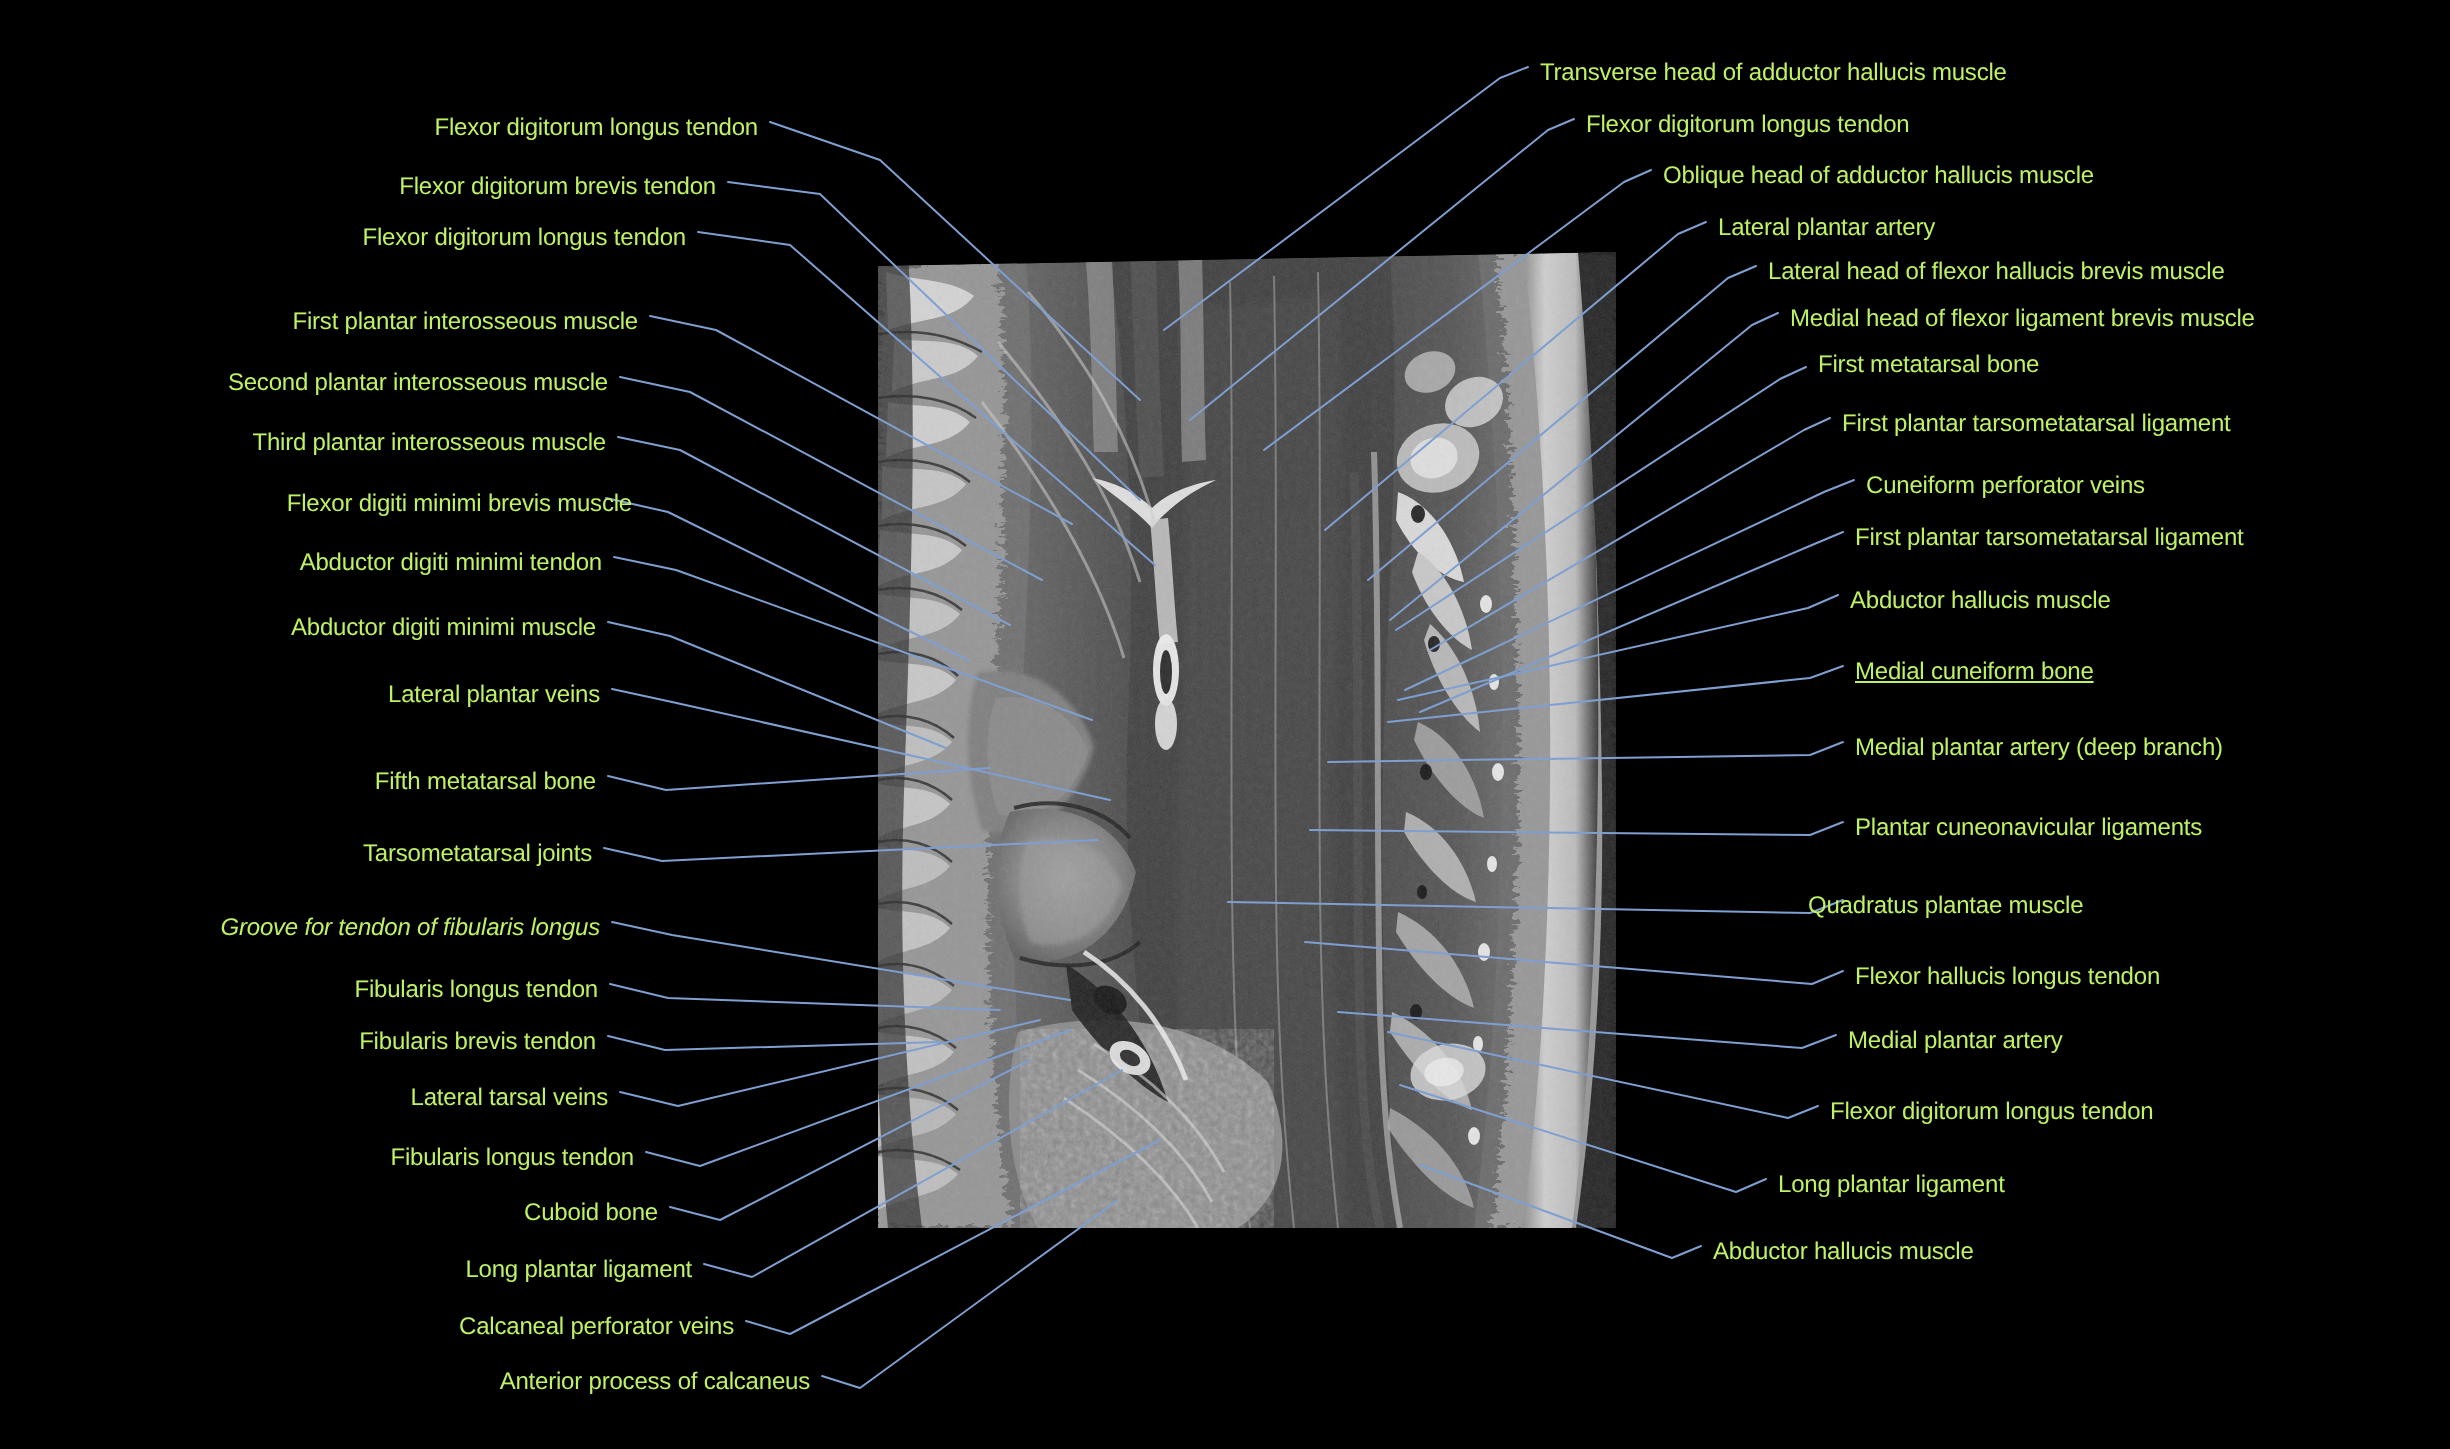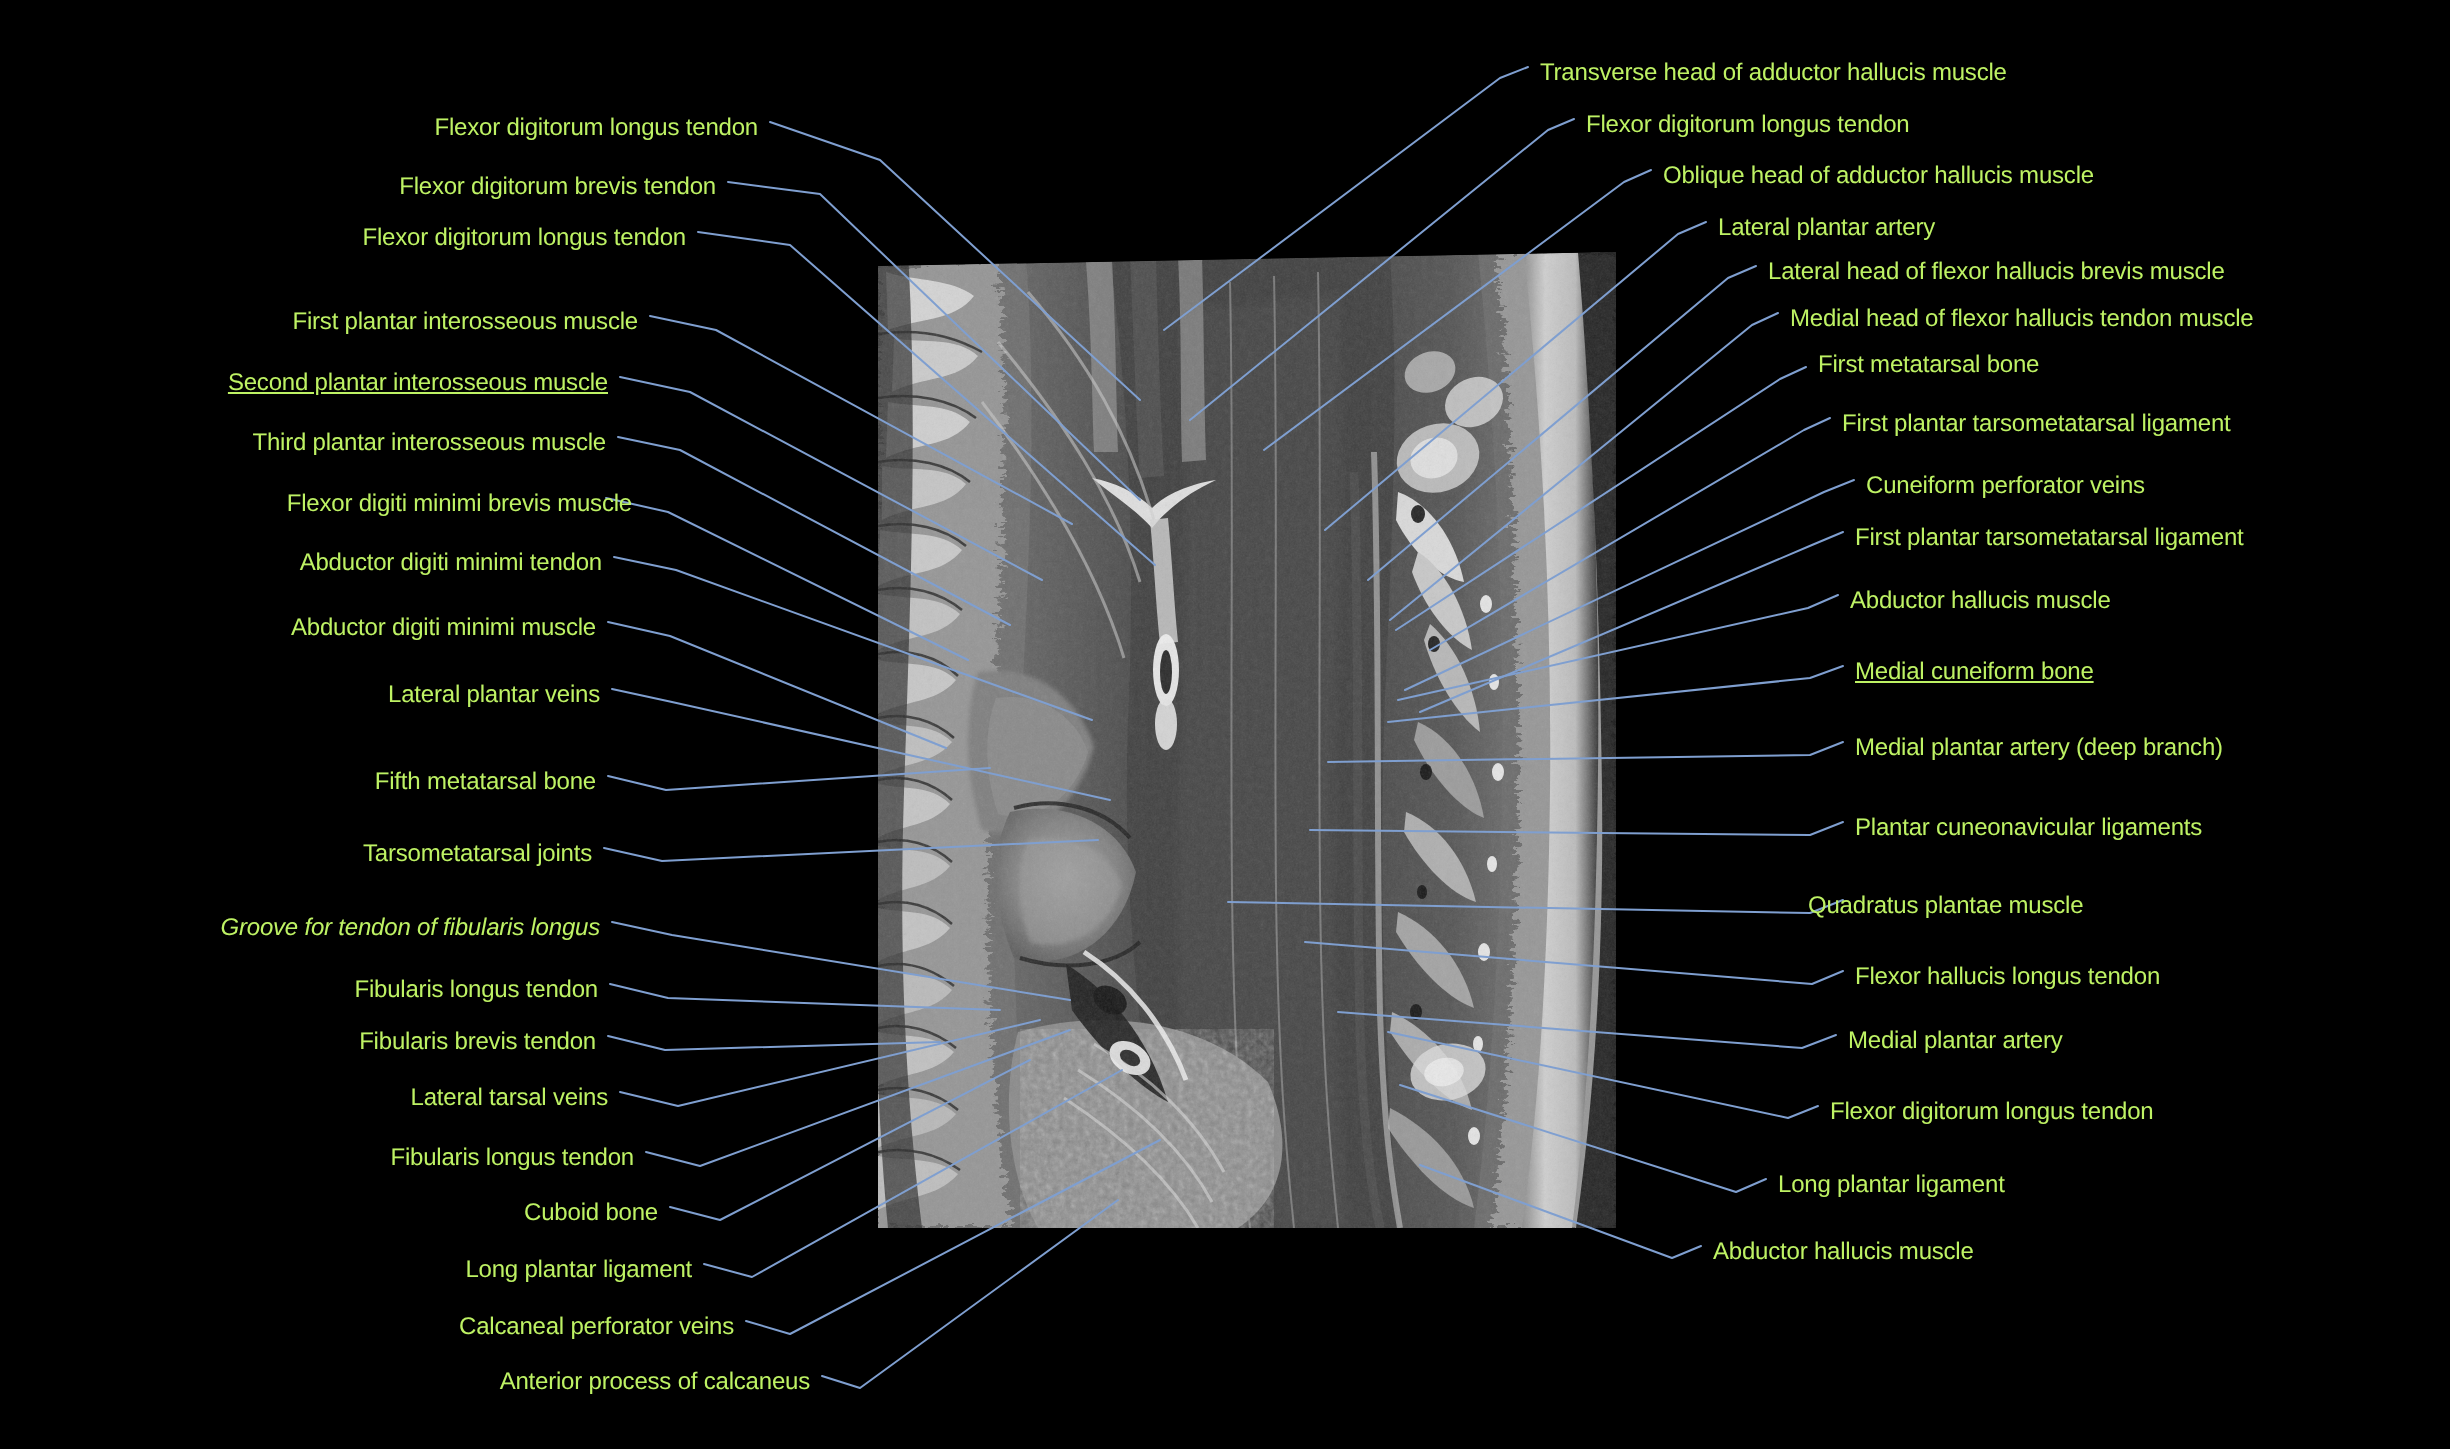"Medial head of flexor hallucis" div.label { text: hallucis tendon -> ligament brevis }
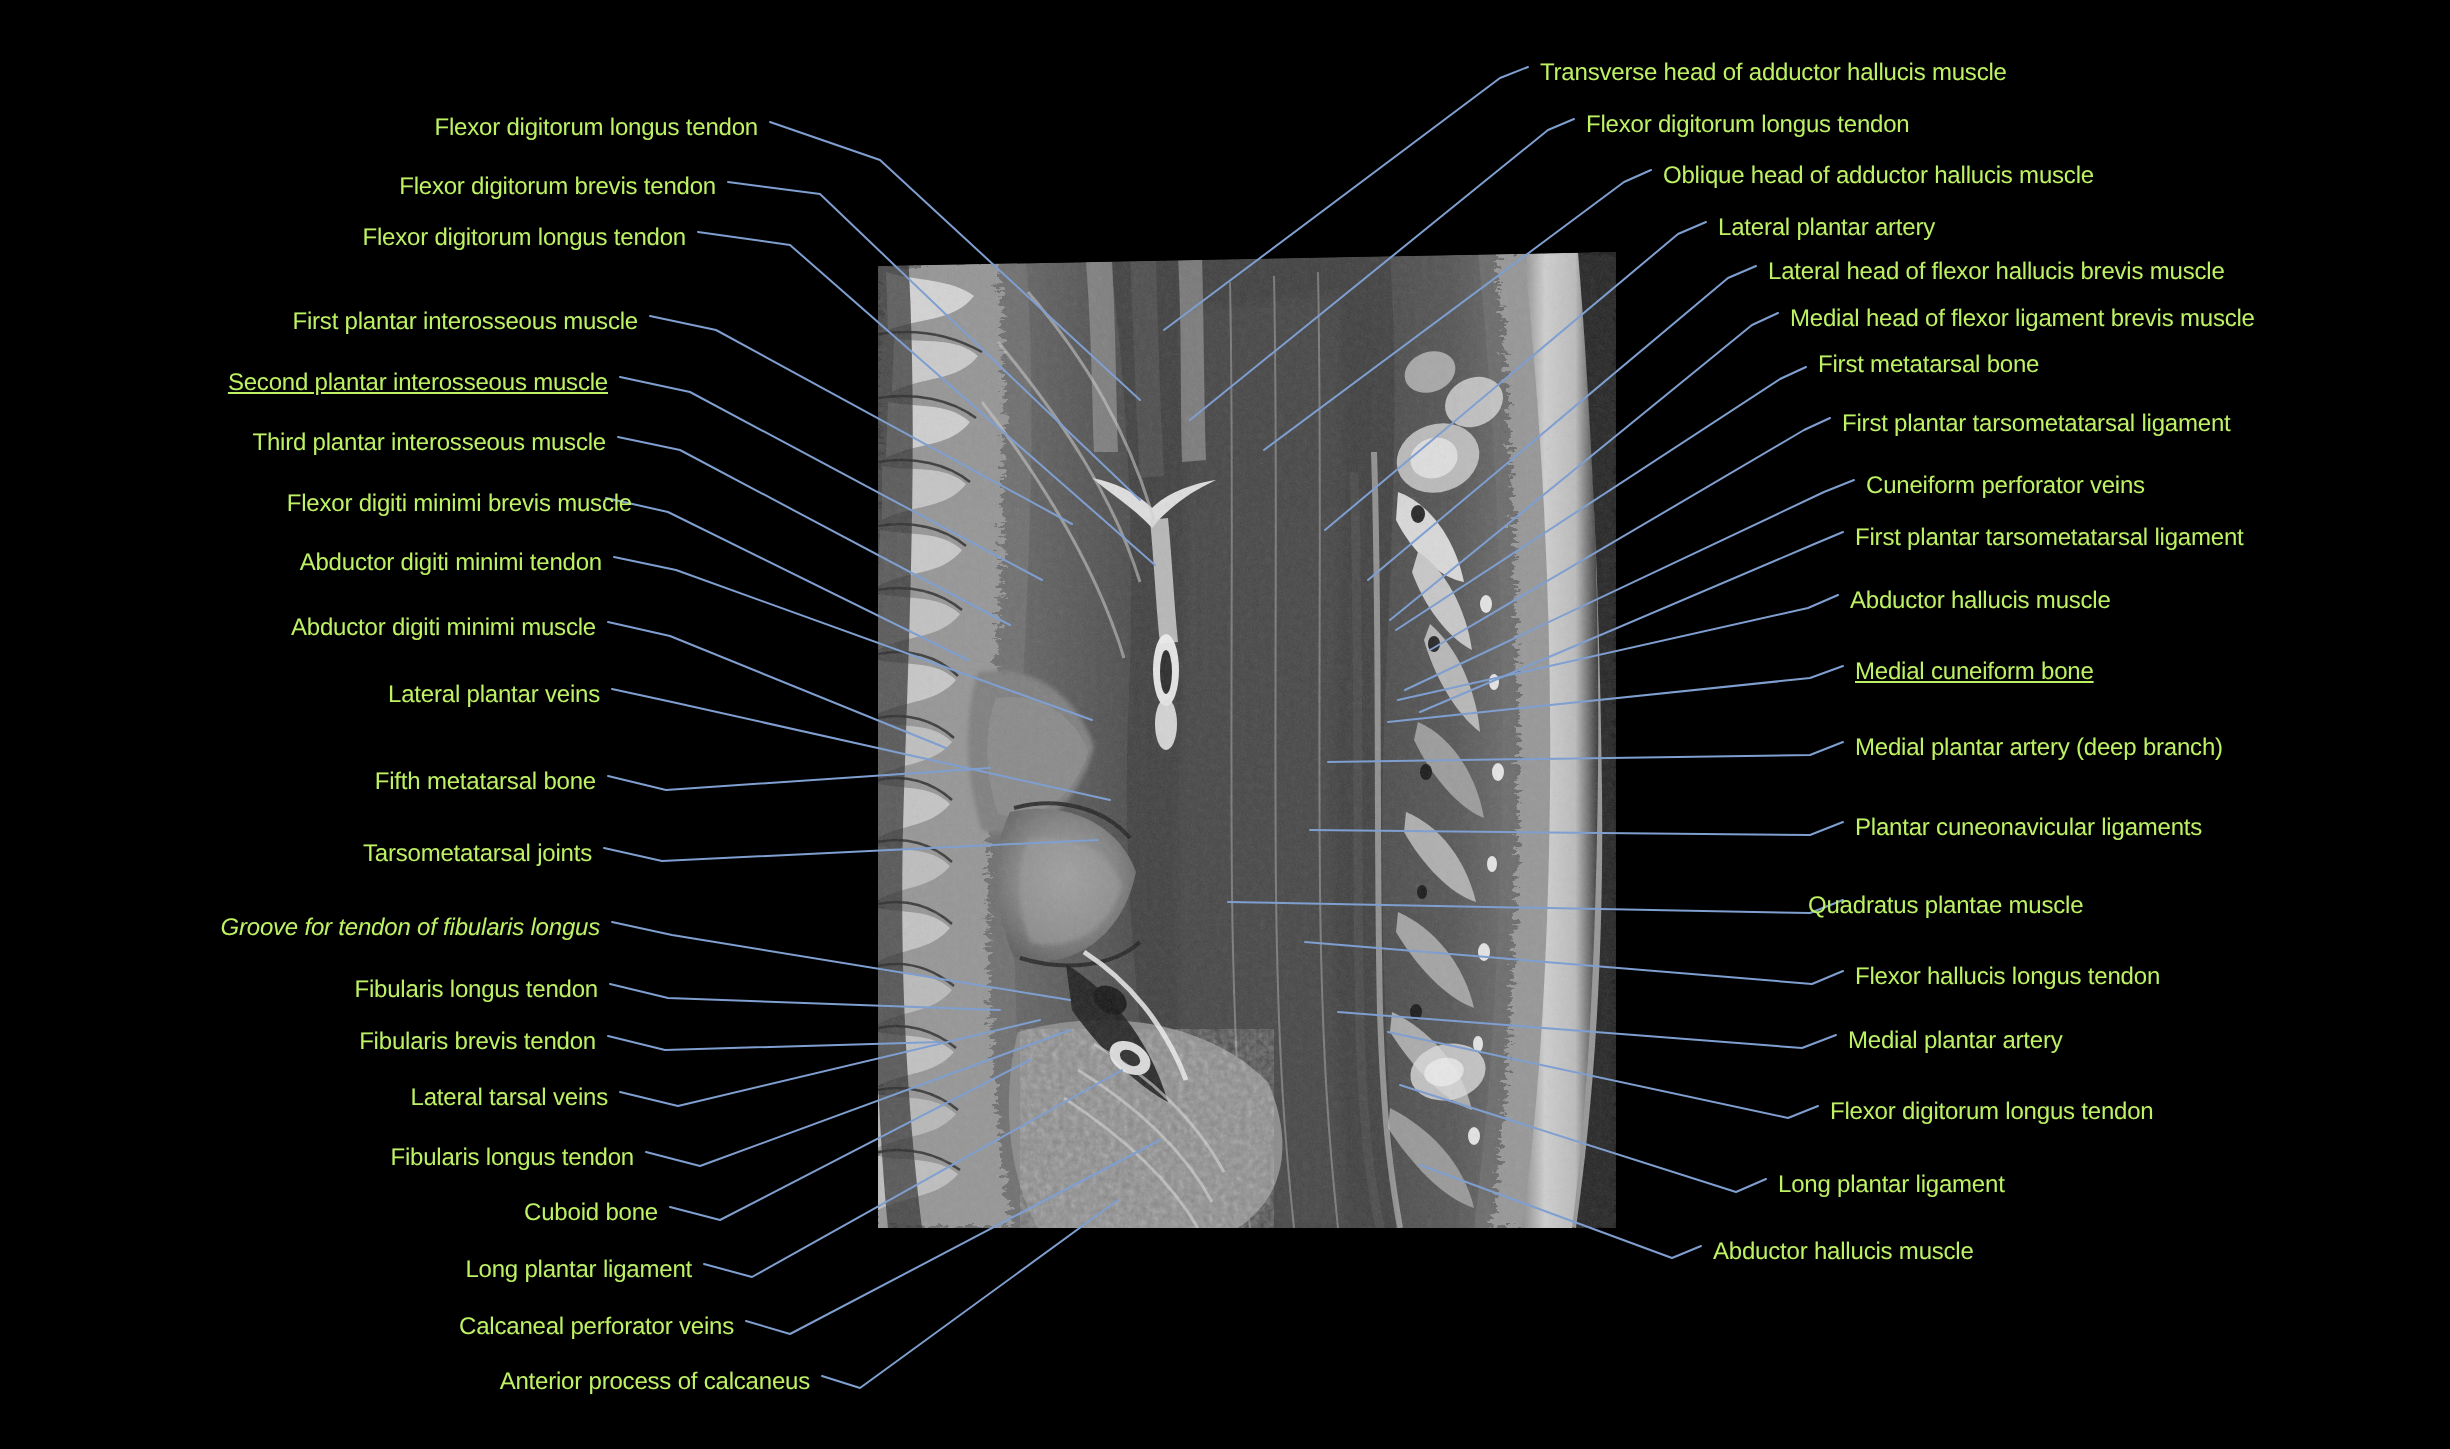"Second plantar interosseous muscle" div.label { text-decoration: underline -> none }
